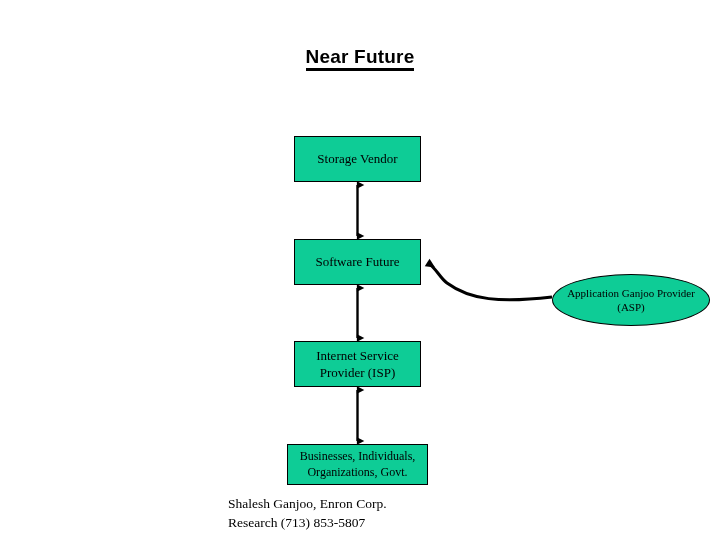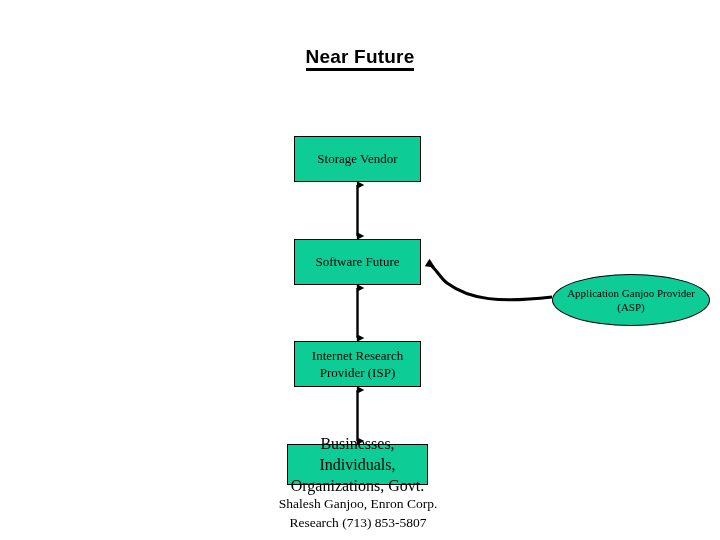"Internet Research" div.node { text: Research -> Service }
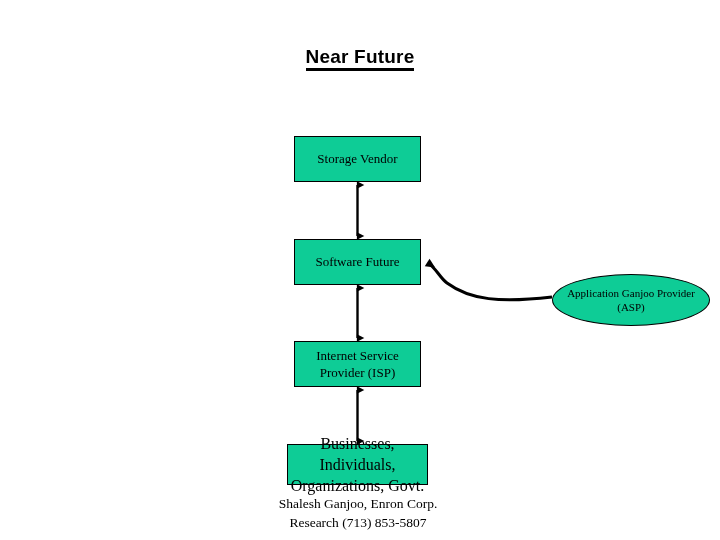"Businesses, Individuals," #node-customers { font-size: 16px -> 12px }
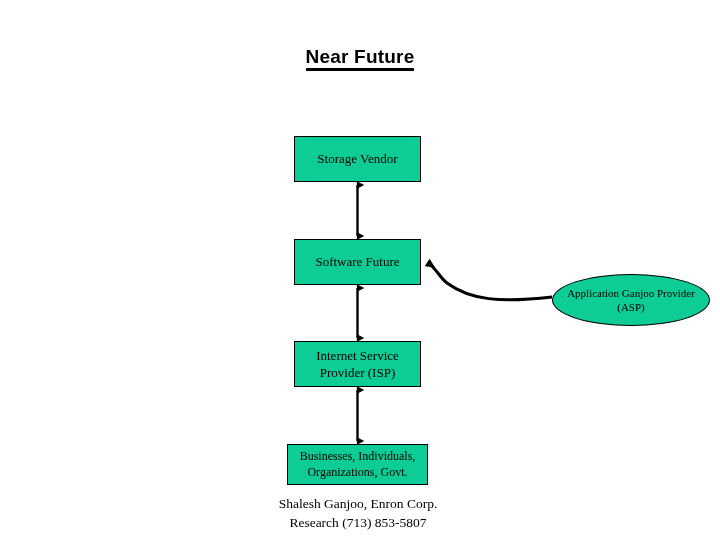"Shalesh Ganjoo, Enron Corp." #credit { text-align: center -> left }
